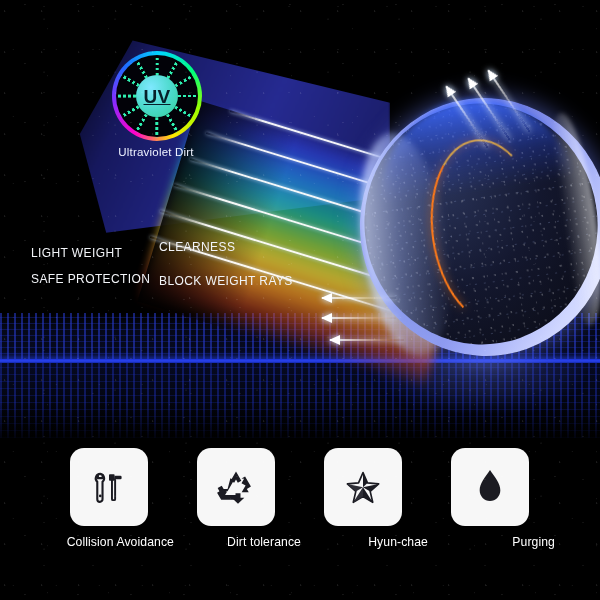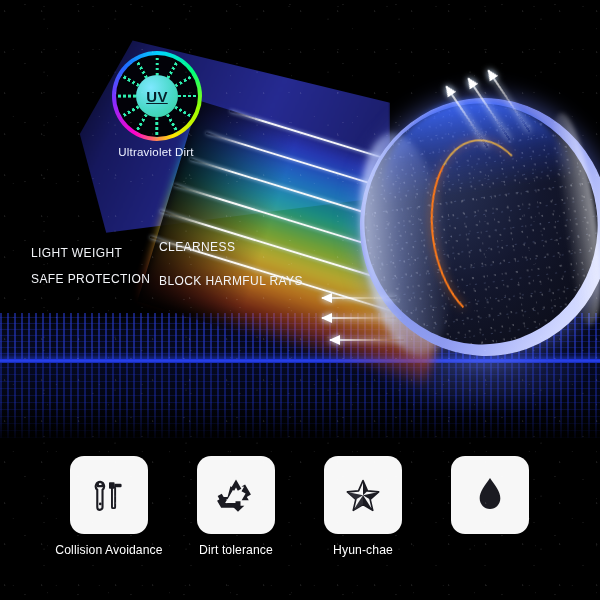"UV" #uv-text { font-size: 15px -> 19px }
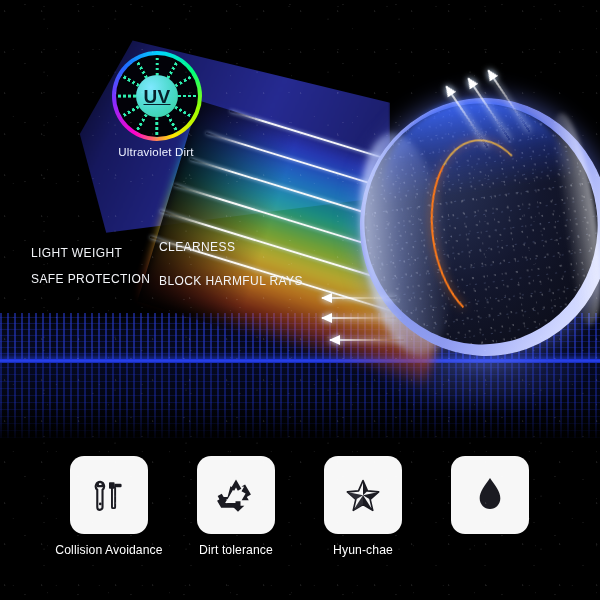"BLOCK HARMFUL RAYS" div.feature { text: HARMFUL -> WEIGHT }
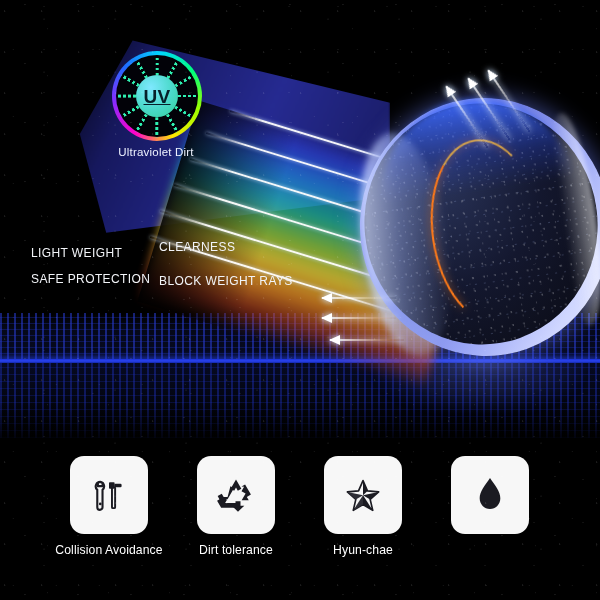"Collision Avoidance" .icon-item { margin-top: 8px -> none; text-align: center -> right }
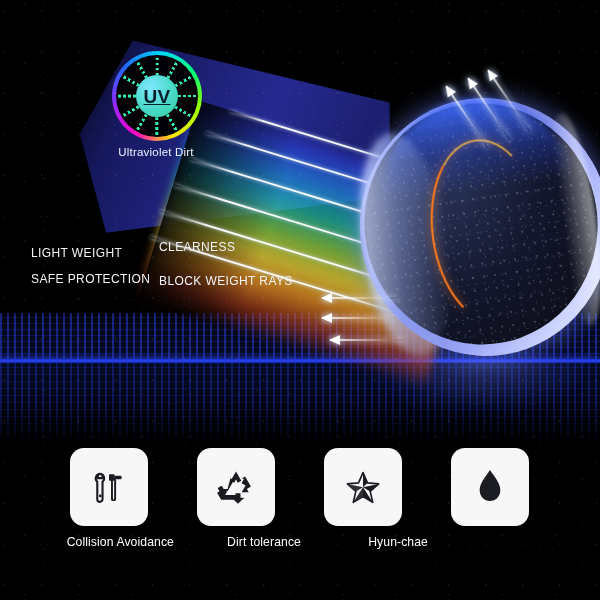"Purging" div.icon-label { html: none -> <div>Purging</div> }
